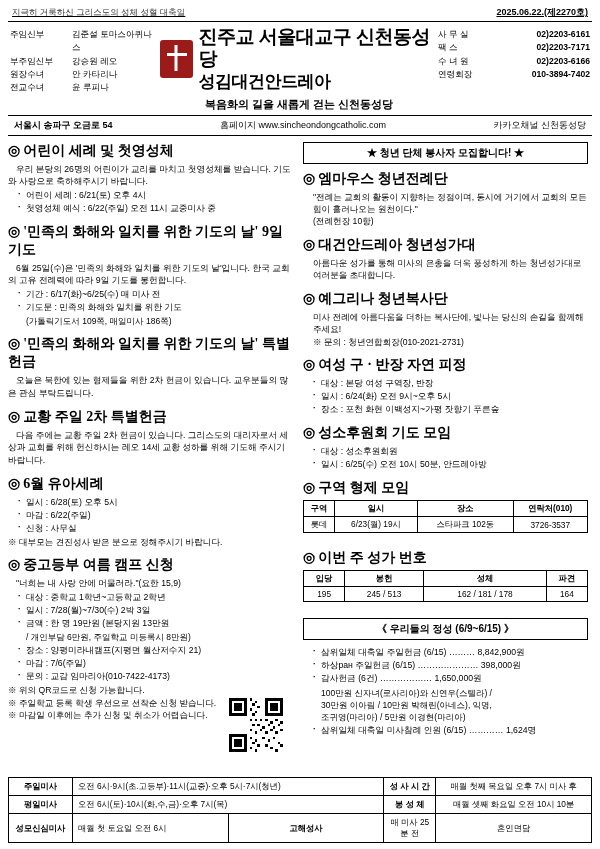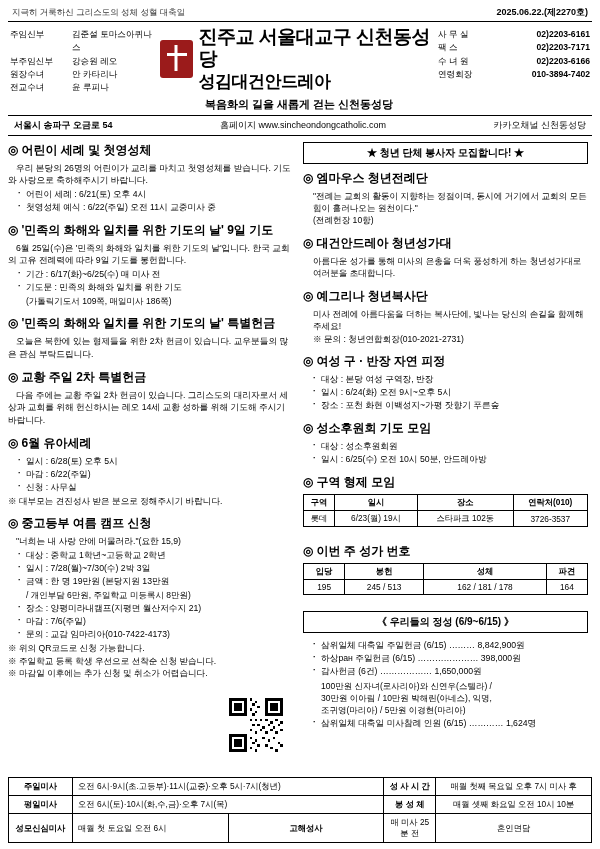"지극히 거룩하신 그리스도의 성체 성혈" .masthead-top { text-decoration: none -> underline }
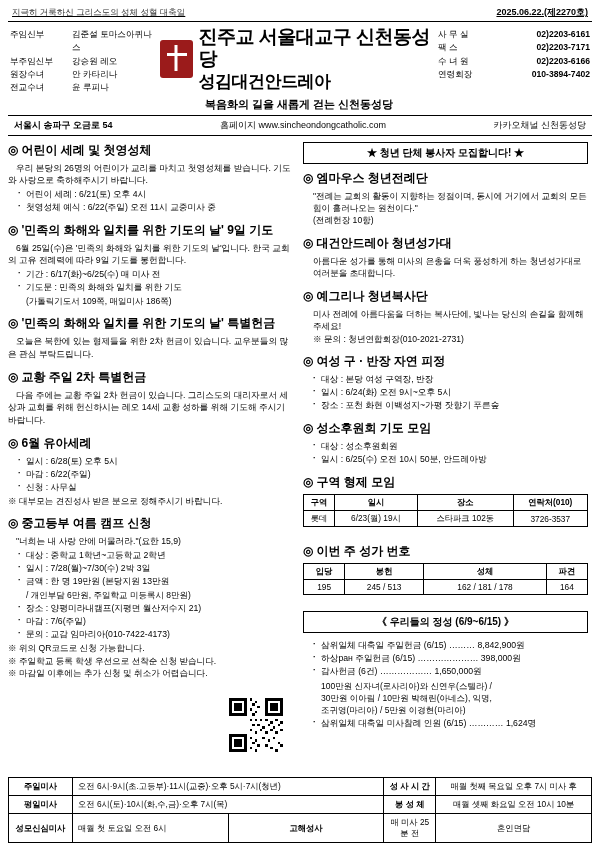"◎ 어린이 세례 및 첫영성체" .item-title { font-family: none -> Liberation Serif, serif; font-size: 12px -> 14px }
